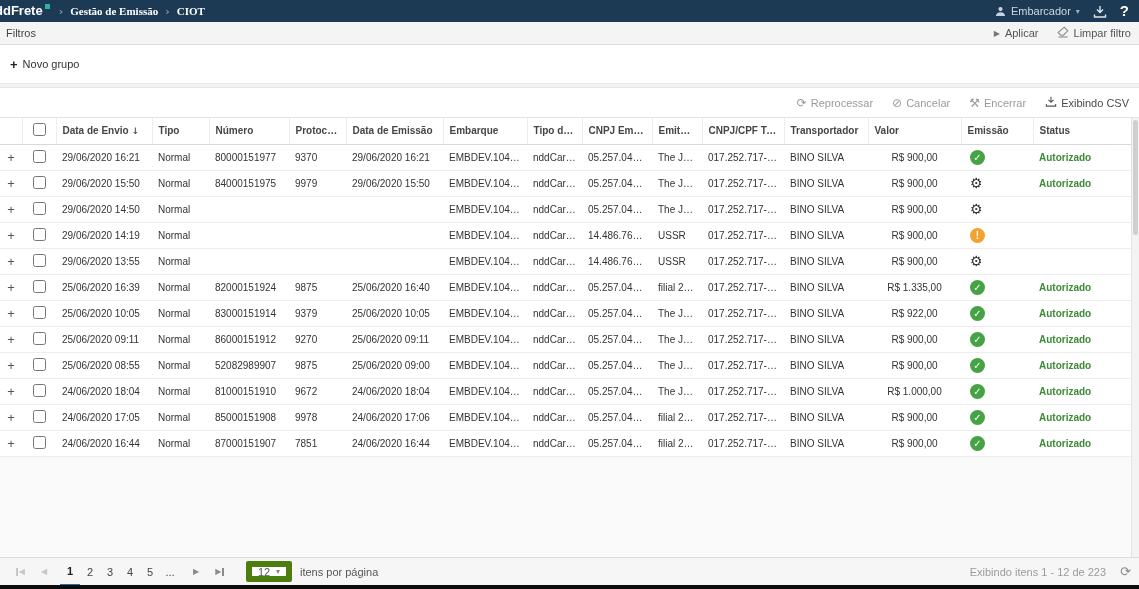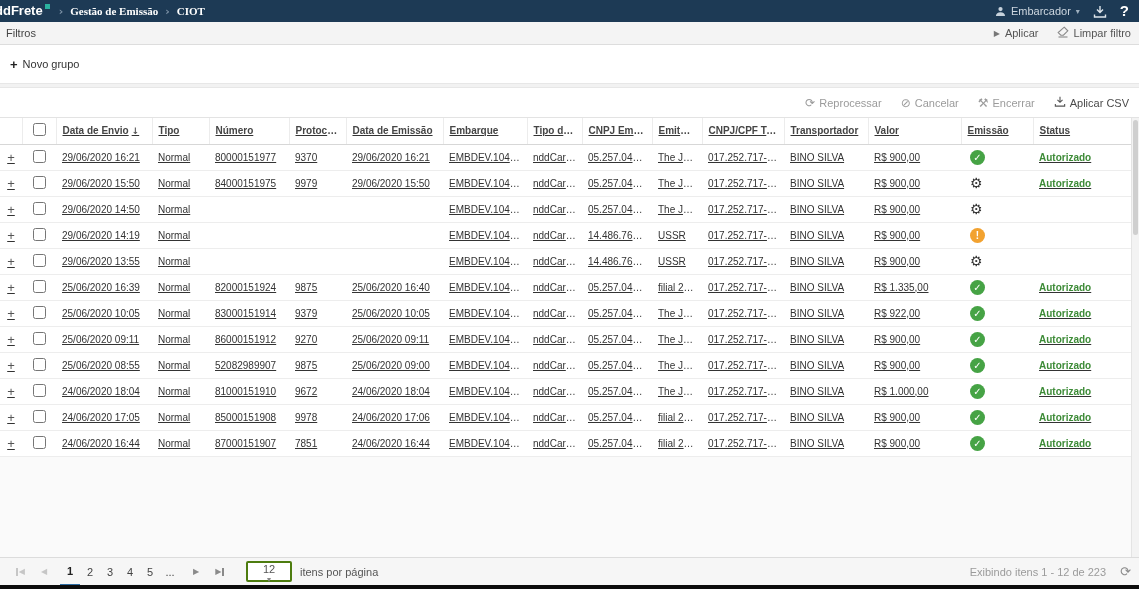"Aplicar CSV" span { text: Aplicar -> Exibindo }
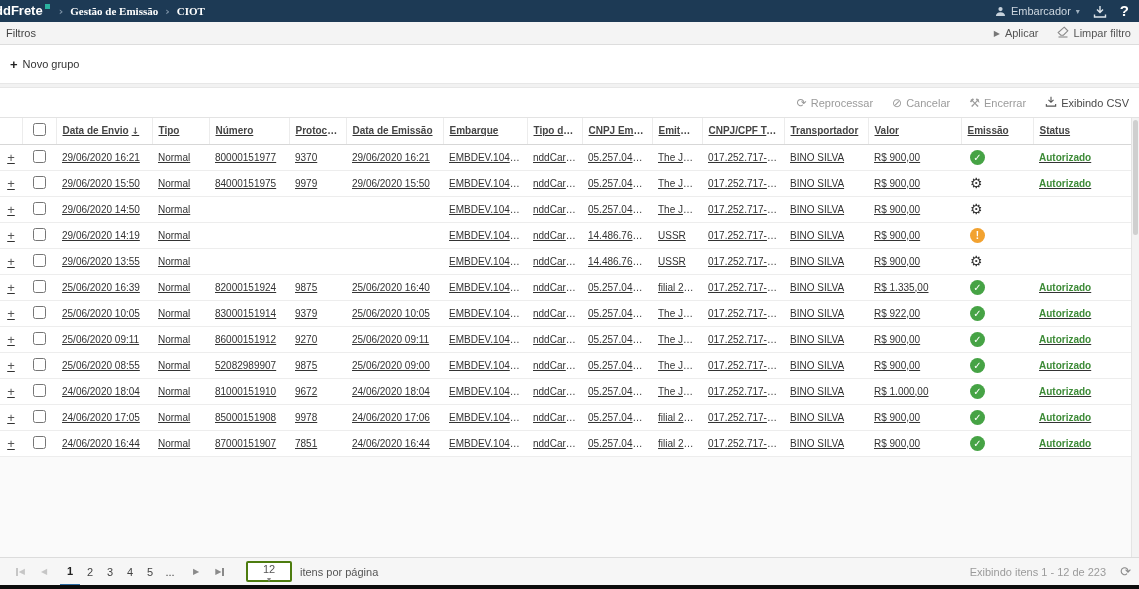"Data de Envio ↓" table { text-decoration: underline -> none }
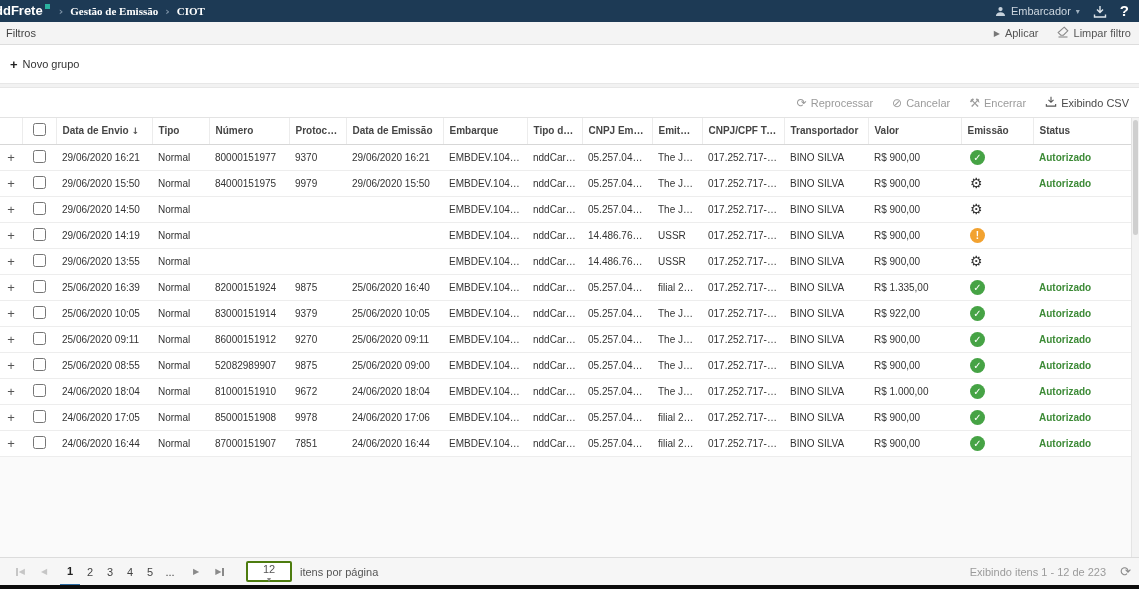"R$ 900,00" .c-valor { text-align: left -> center }
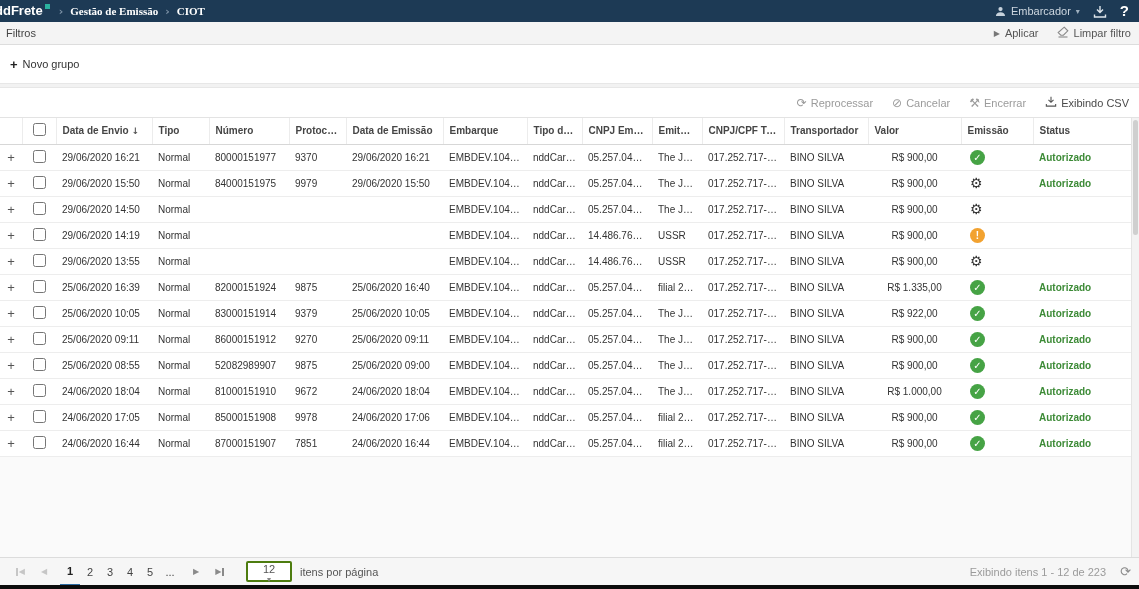"12" .size-select { border: 2px solid #4d7c0f -> 6px solid #4d7c0f; flex-direction: column -> none }
